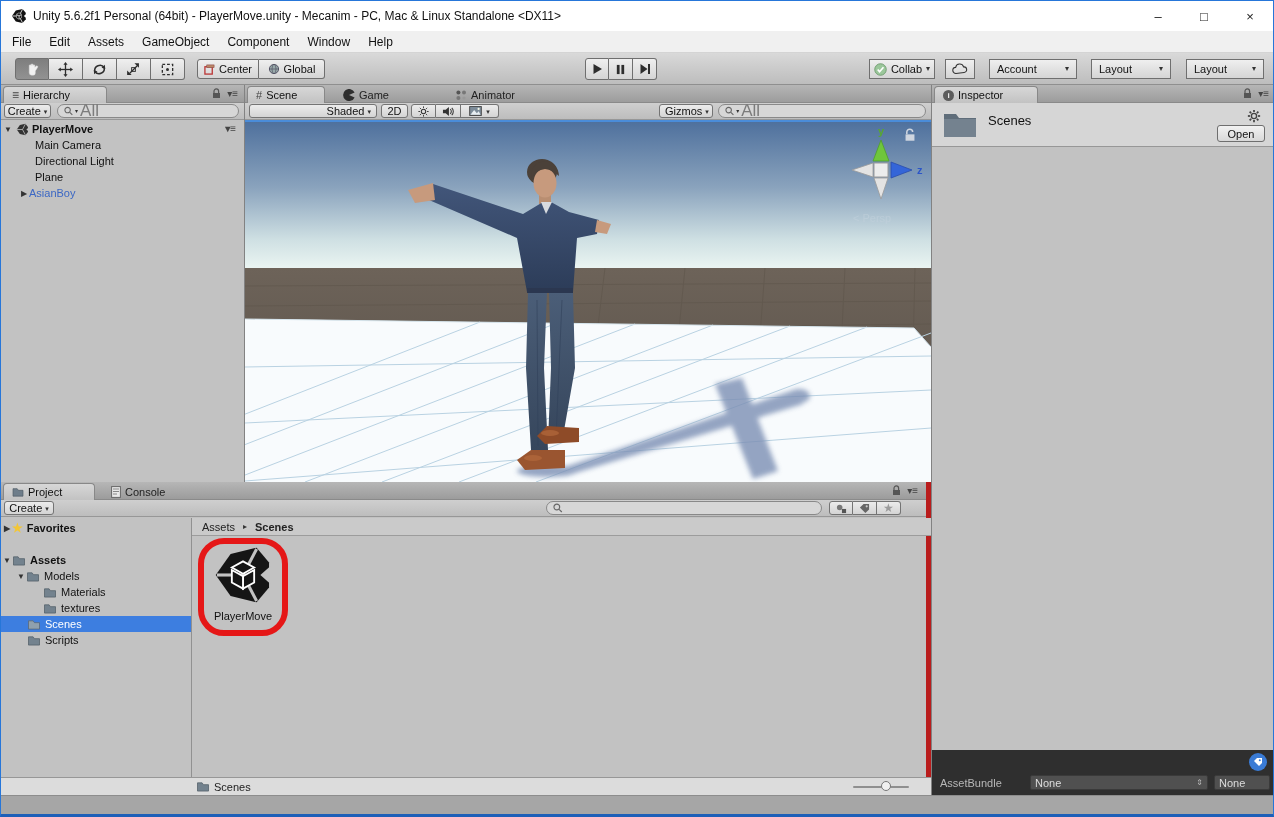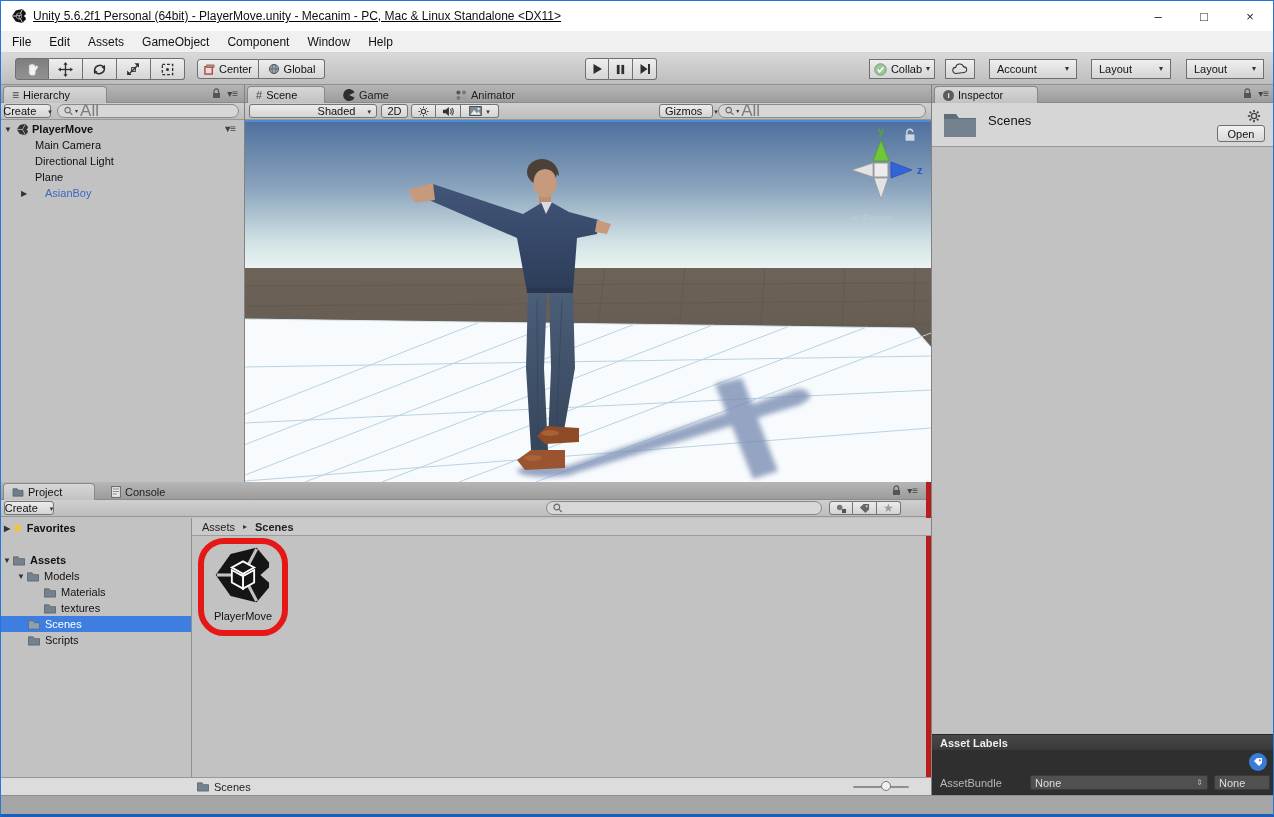"Unity 5.6.2f1 Personal (64bit) -" .titlebar { text-decoration: underline -> none }
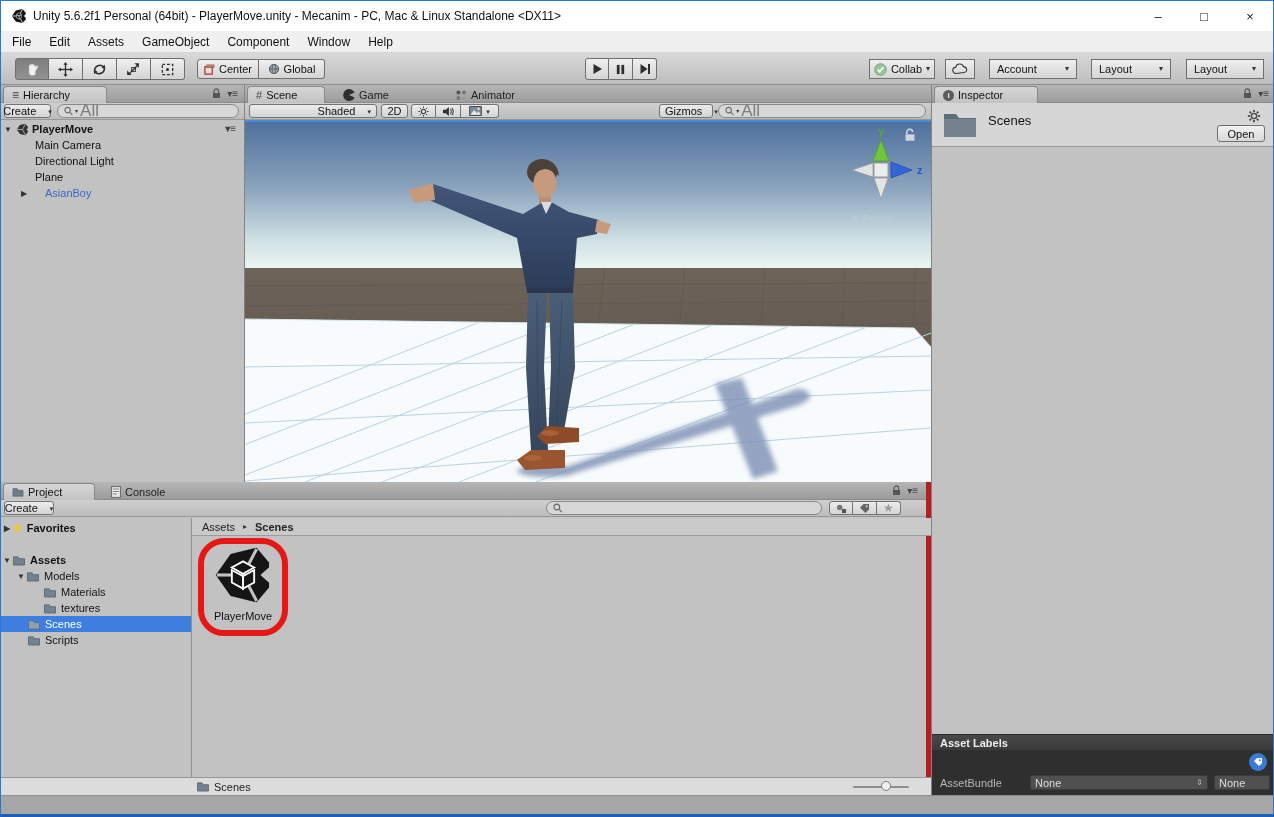"Create" .mini-btn { gap: 12px -> 3px }
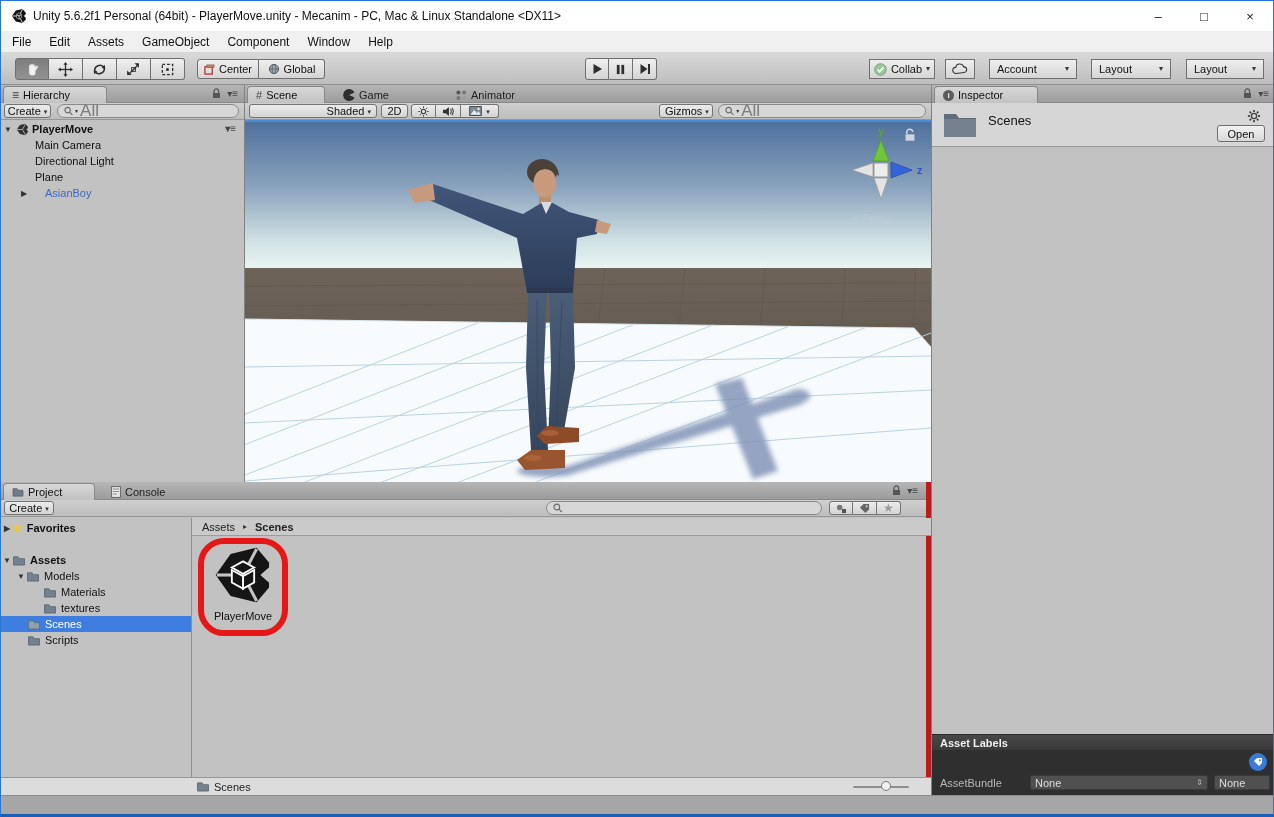"AsianBoy" span.prefab { margin-left: 16px -> 0 }
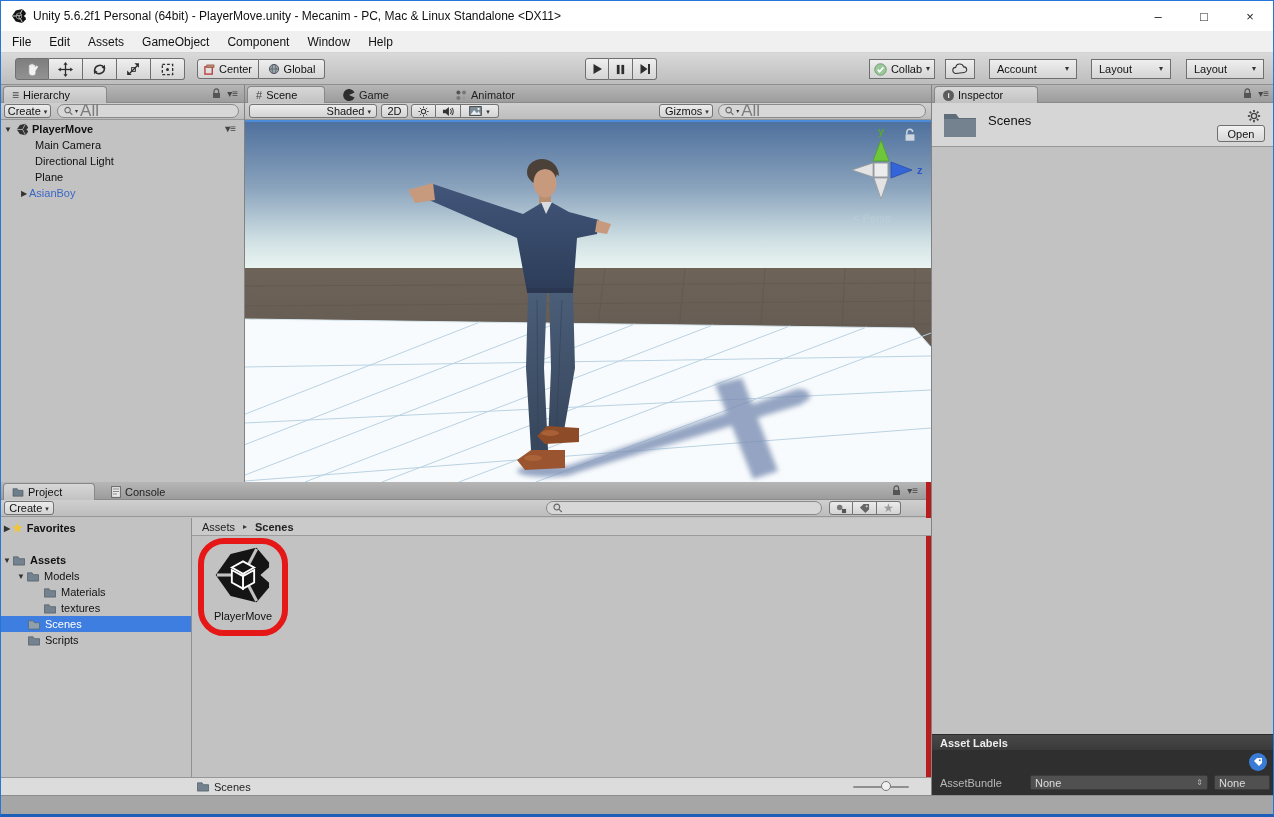"Asset Labels" div.labels-header { html: <div> <span>Asset Labels</span> </div> -> none }
